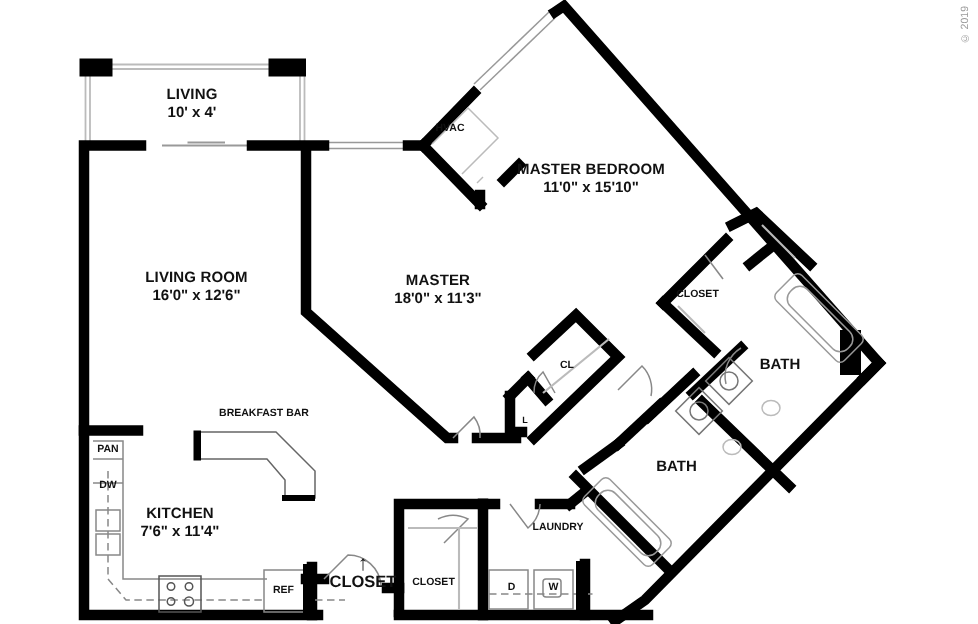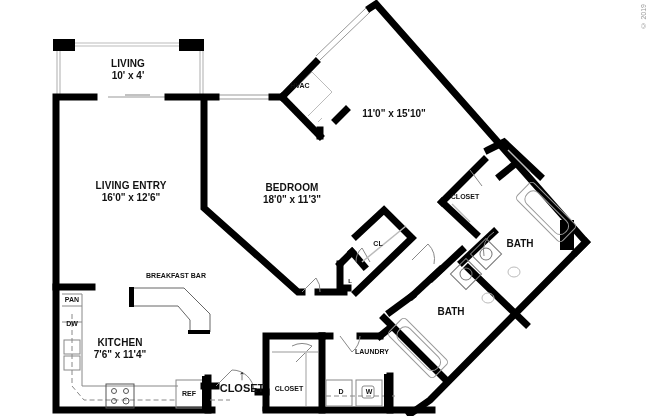"MASTER BEDROOM" span.n { html: none -> <span>MASTER BEDROOM</span> }
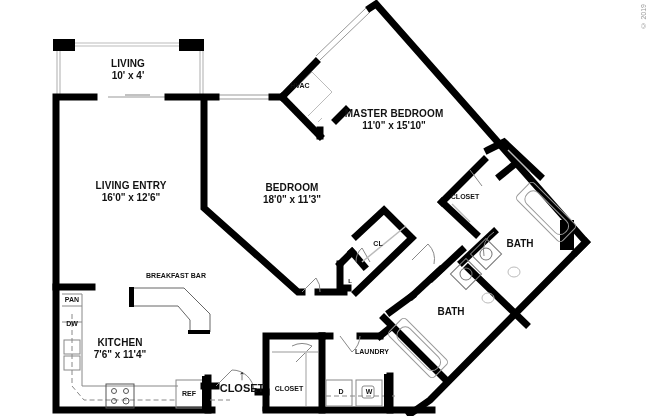"LIVING ENTRY" span.n { text: ENTRY -> ROOM }
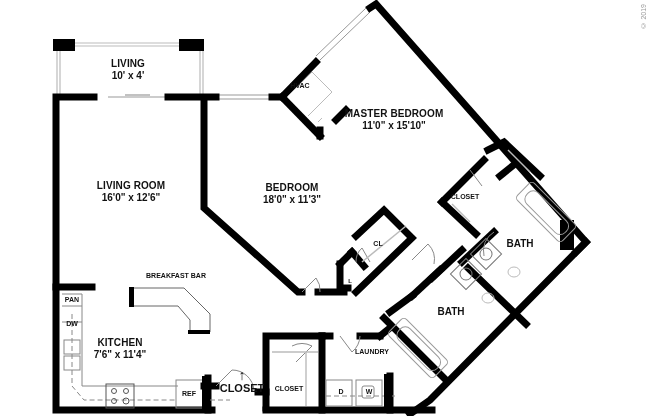"BEDROOM" span.n { text: BEDROOM -> MASTER }
